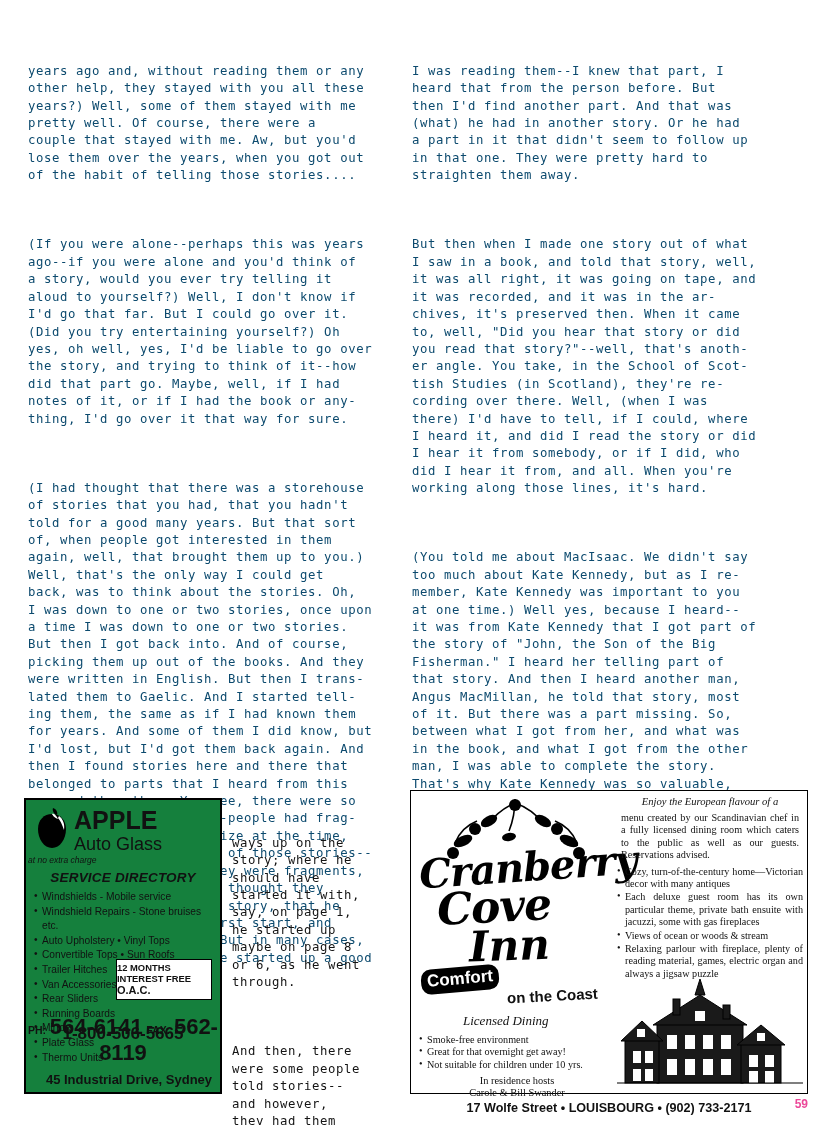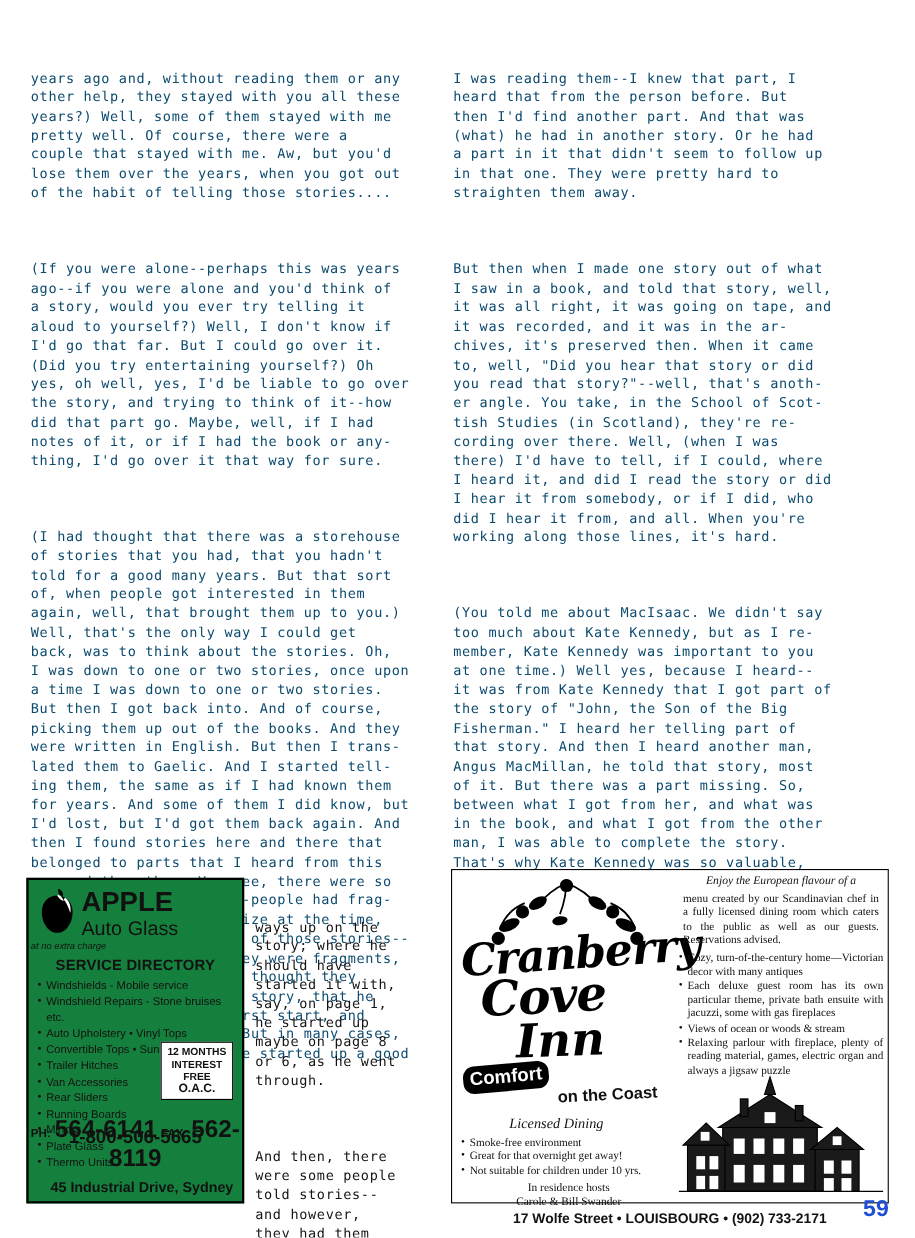"SERVICE DIRECTORY" .apple-dir { font-style: none -> italic }
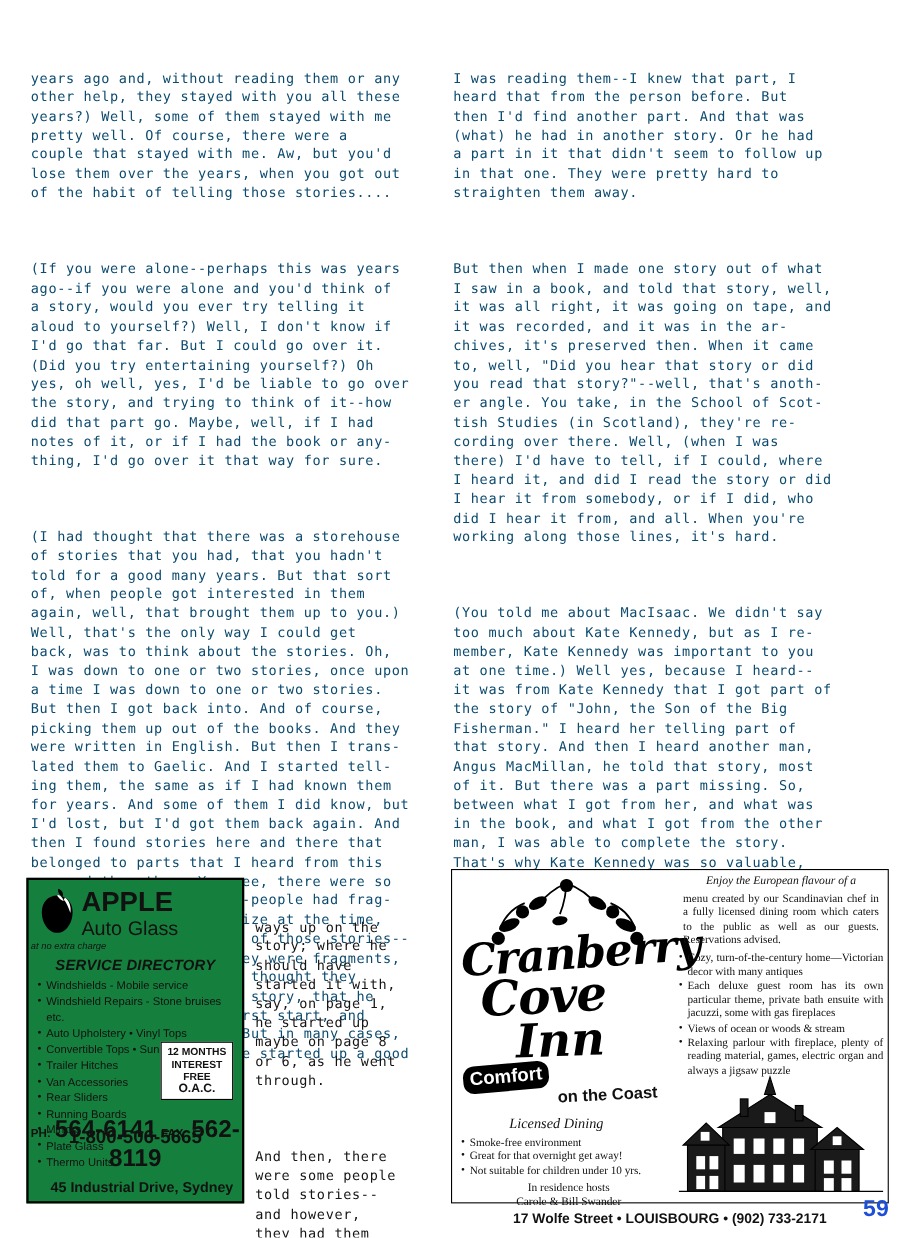"12 MONTHS" .apple-months { text-align: center -> none; width: 66px -> 96px }
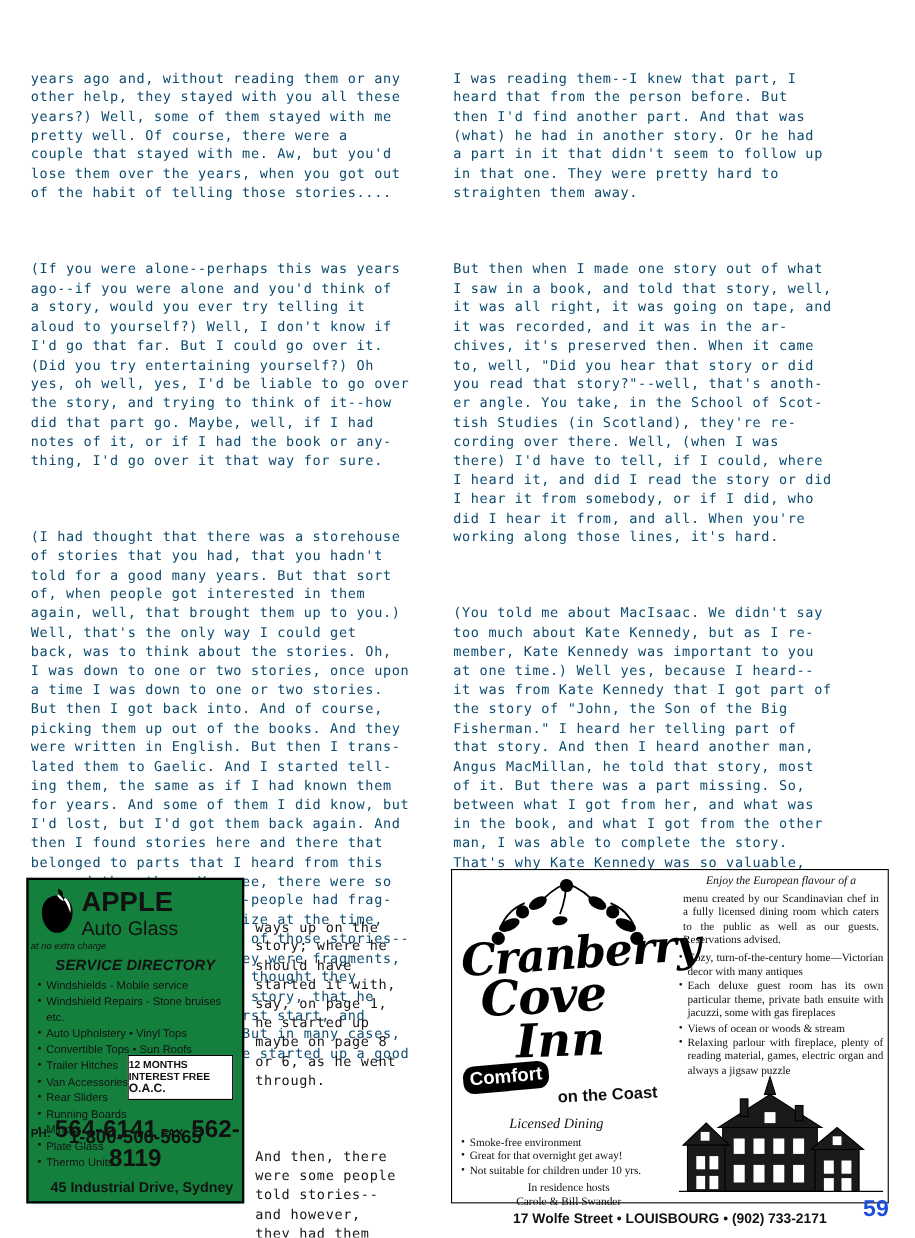"59" .page-num { color: #1d4ed8 -> #ec4899; font-size: 21px -> 12px }
